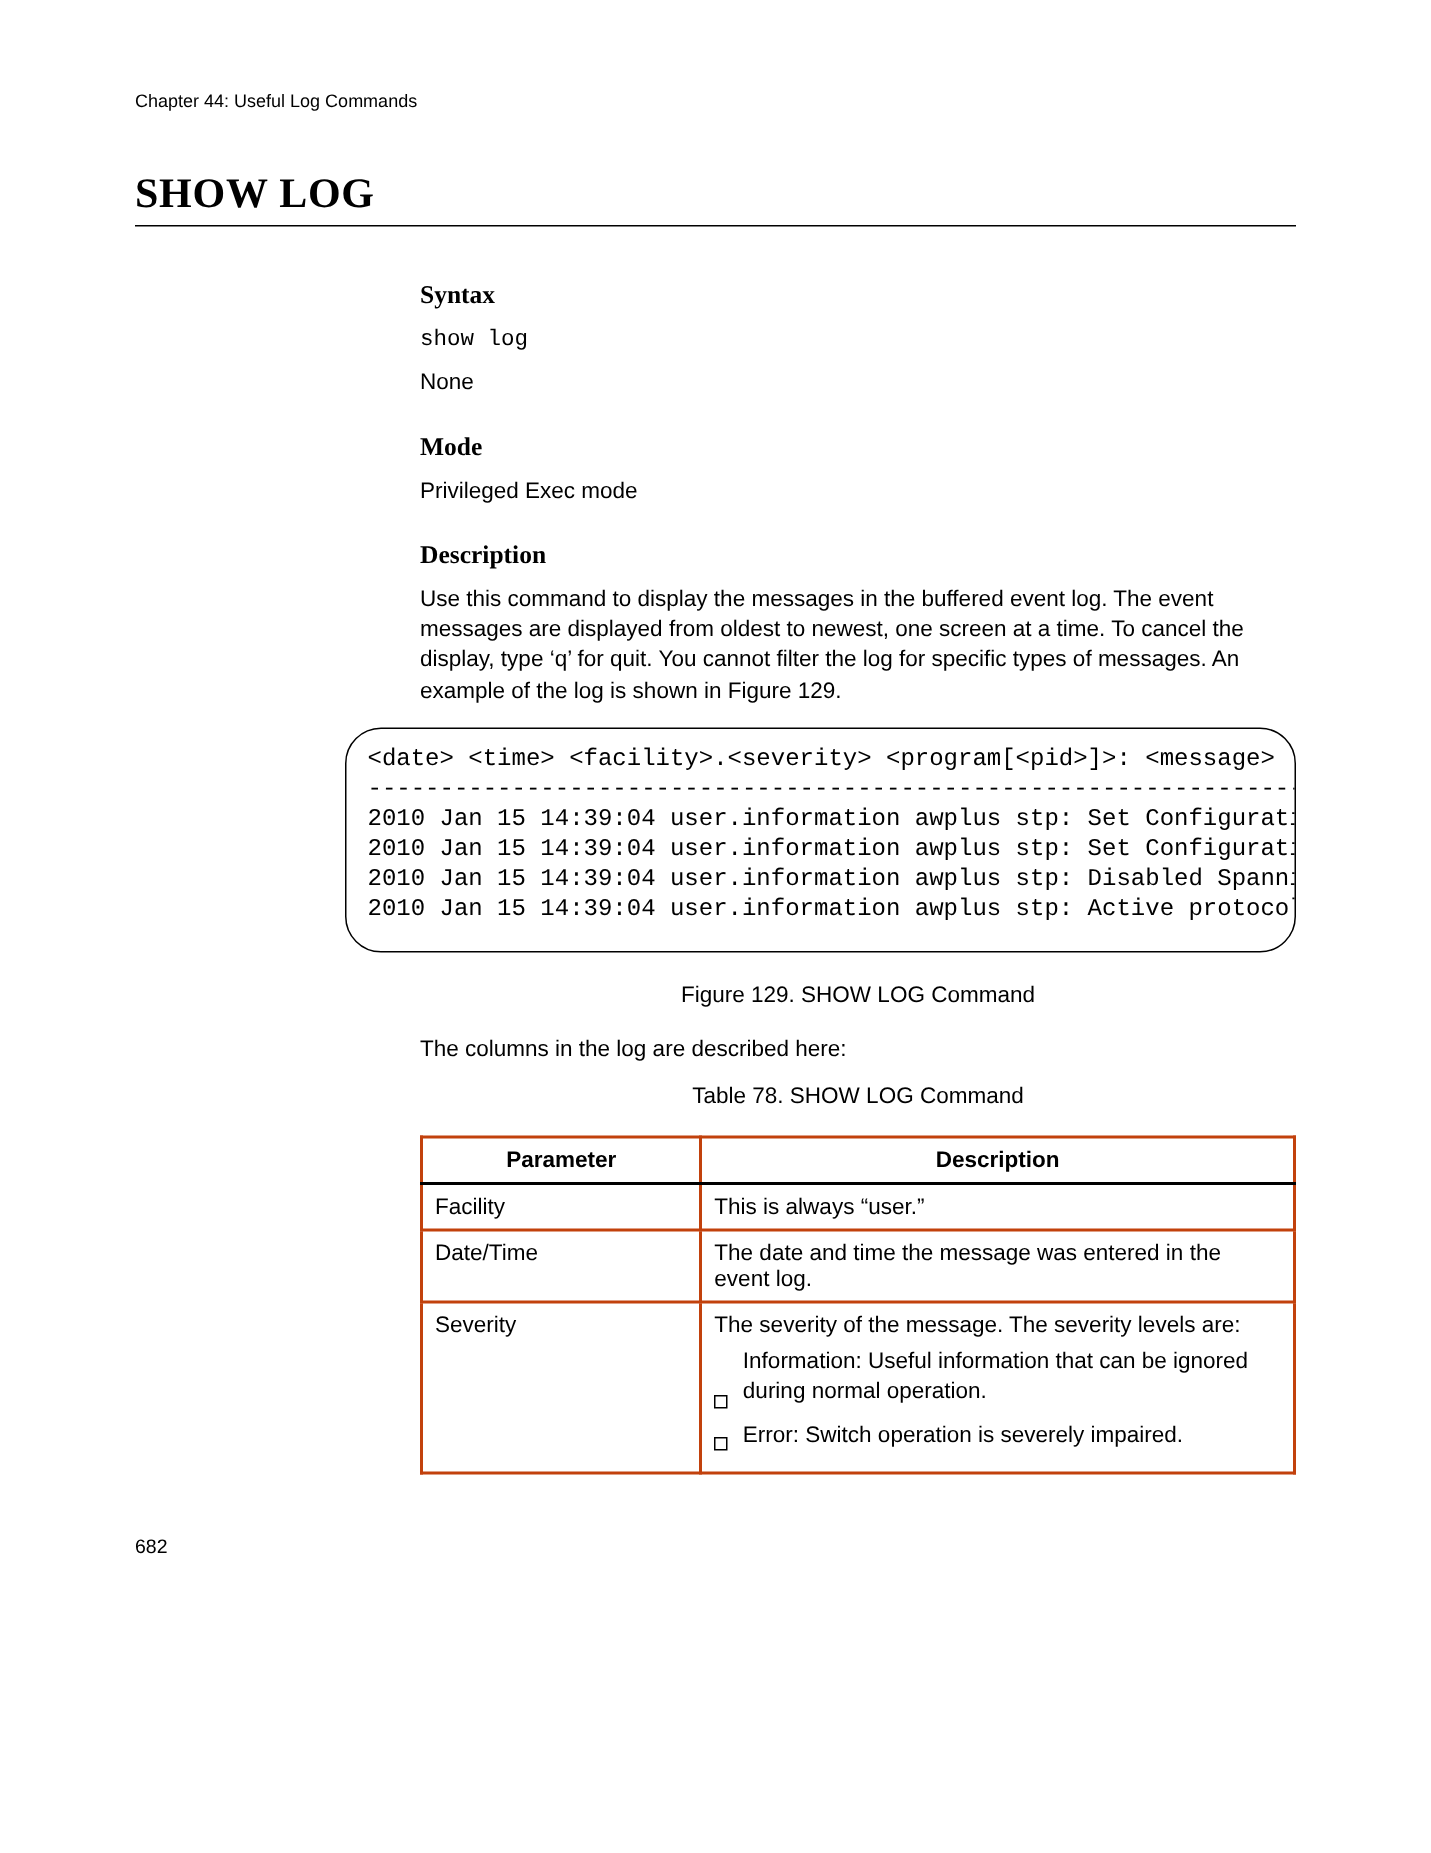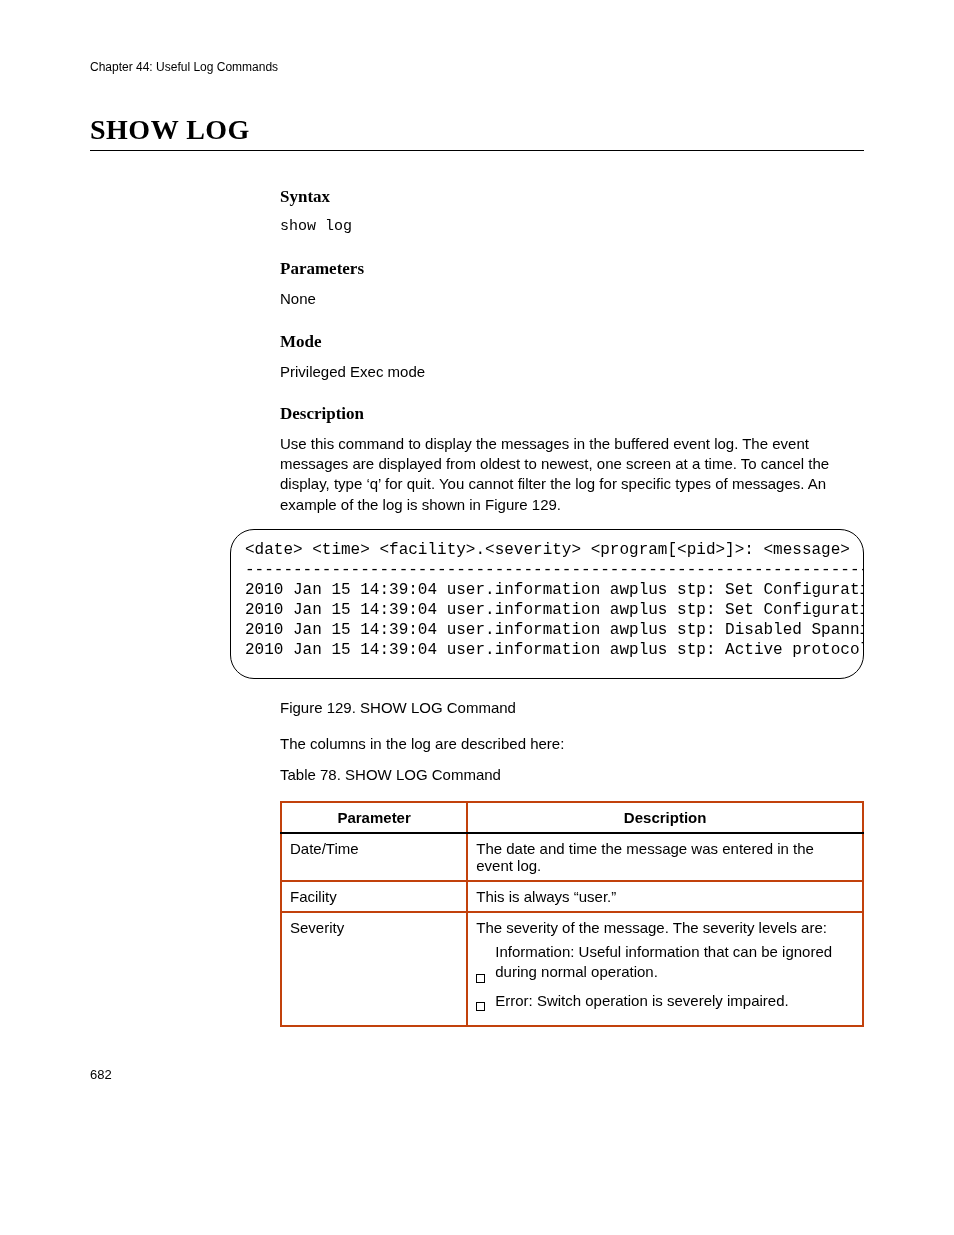"Parameters" div.section-heading { html: <div>Parameters</div> -> none }
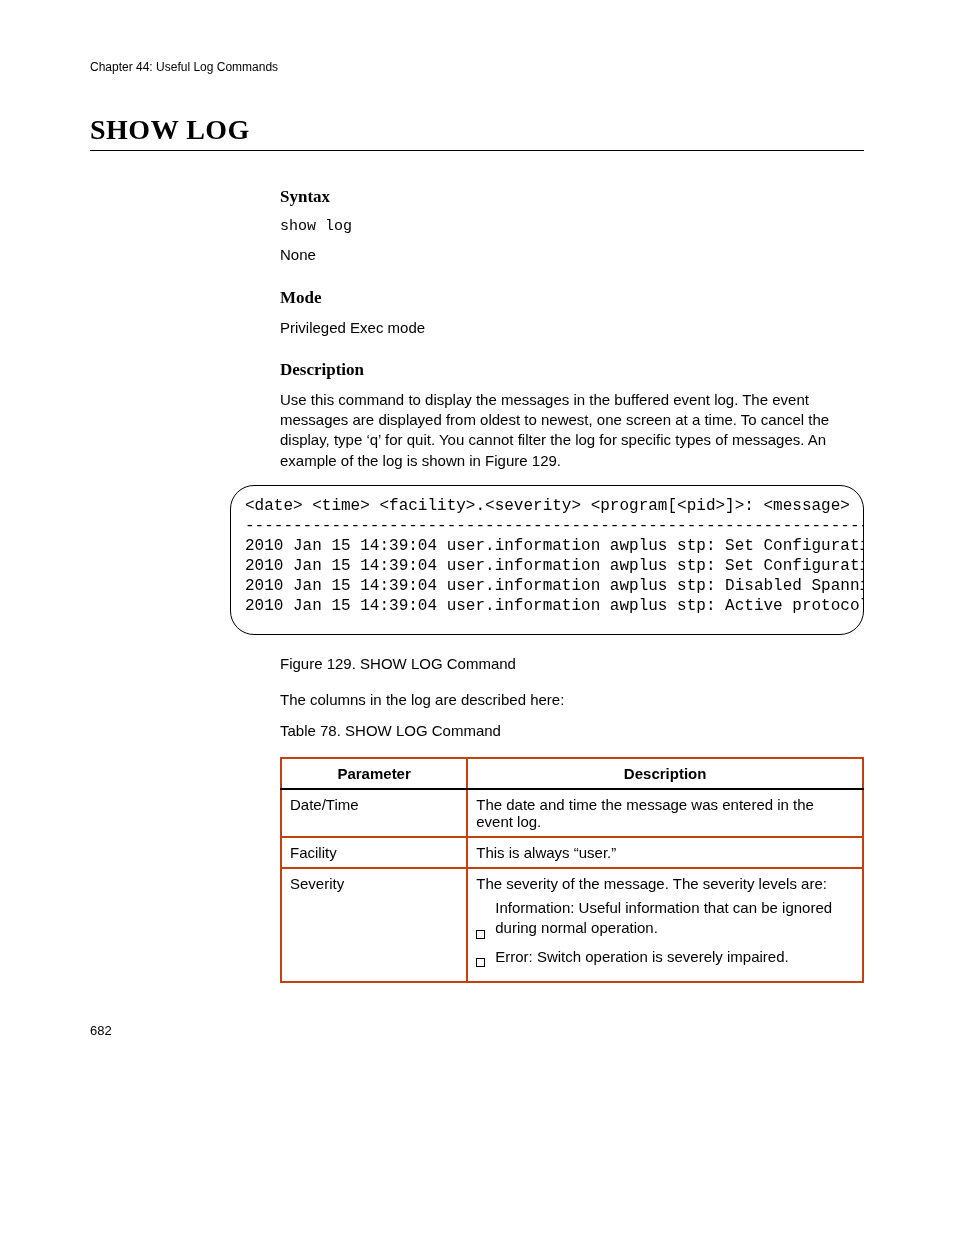"Figure 129. SHOW LOG Command" .figure-caption, .table-caption { text-align: left -> center }
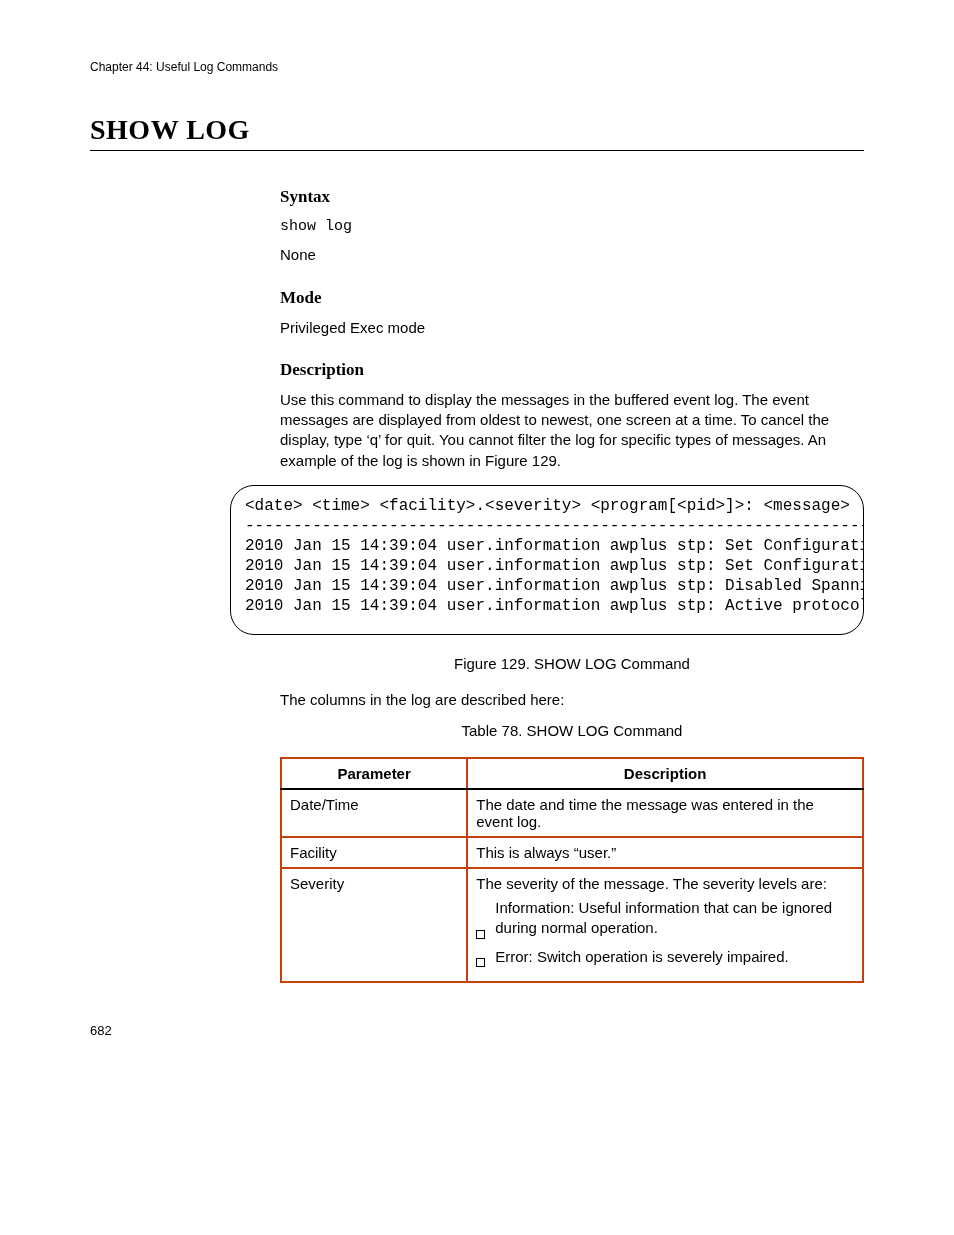"Date/Time" tr { order: before "Facility" -> after "Facility" }
